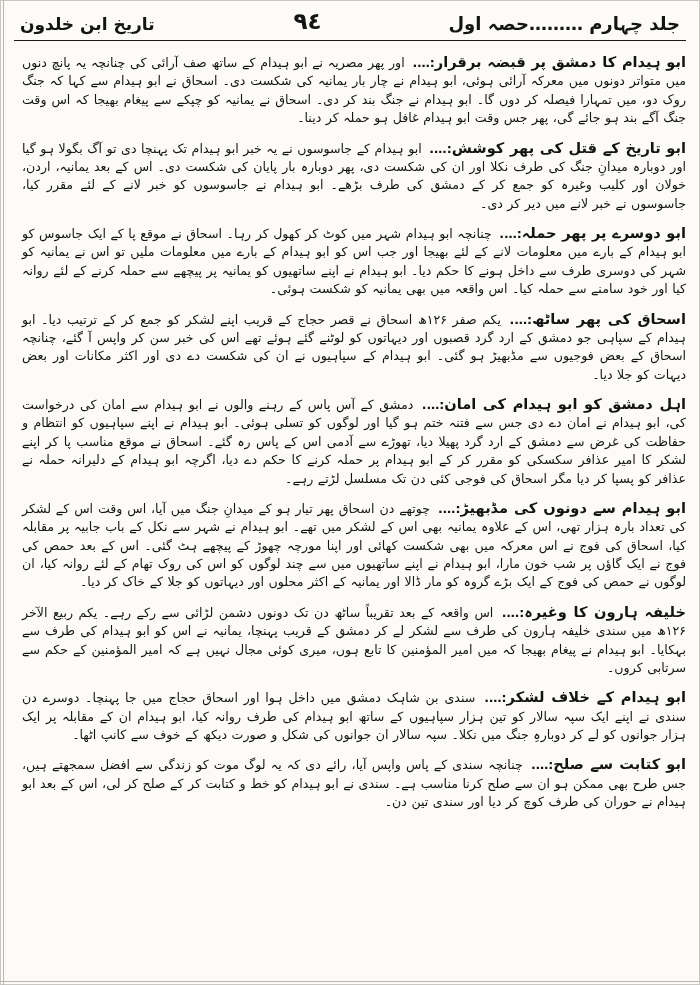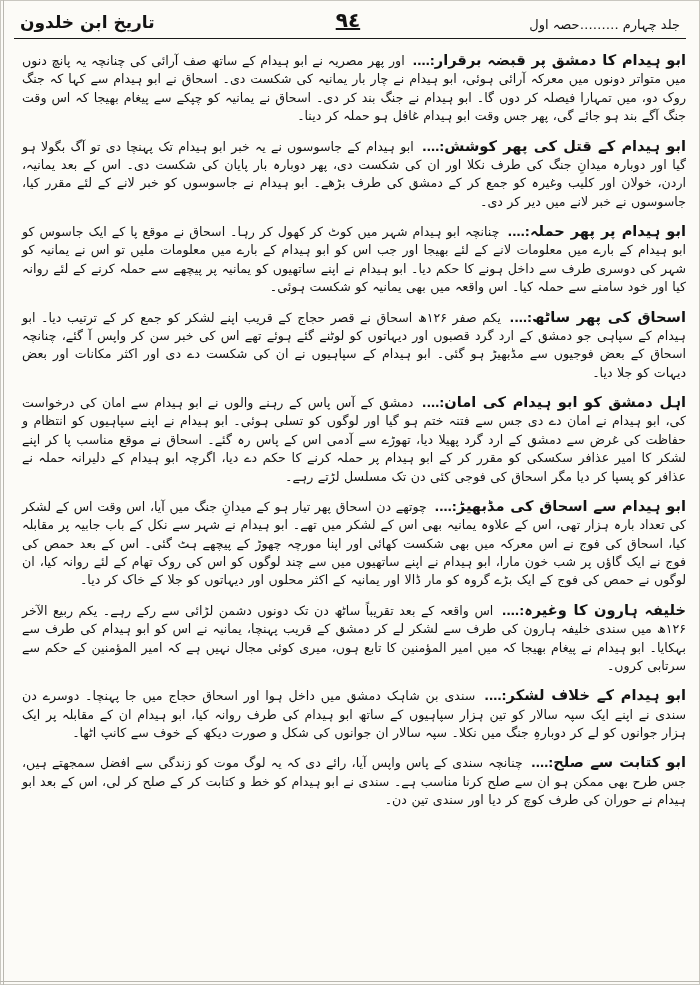"٩٤" .page-number { font-size: 20px -> 23px; text-decoration: underline -> none }
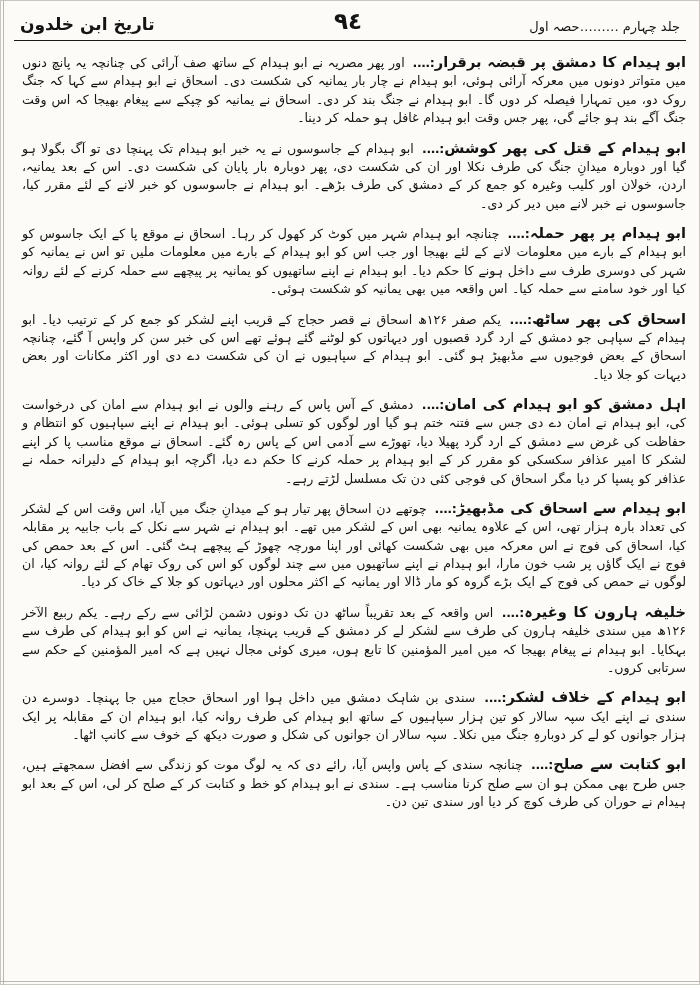"جلد چہارم ………حصہ اول" .volume-info { font-size: 13px -> 18px; font-weight: normal -> bold }
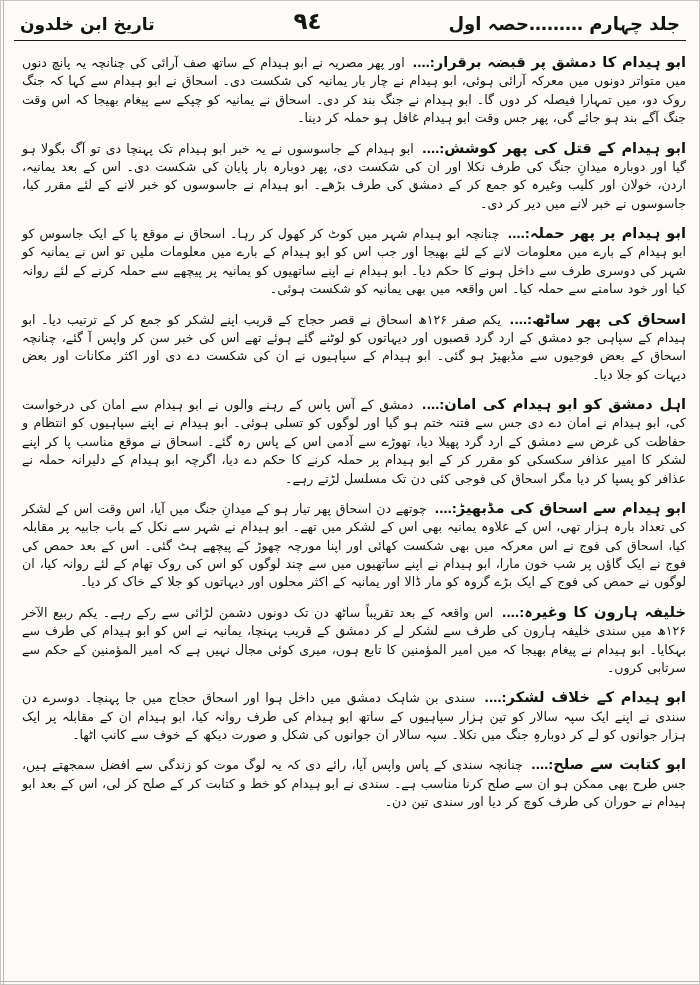"ابو ہیدام کے قتل کی" span.para-heading { text: ہیدام -> تاریخ }
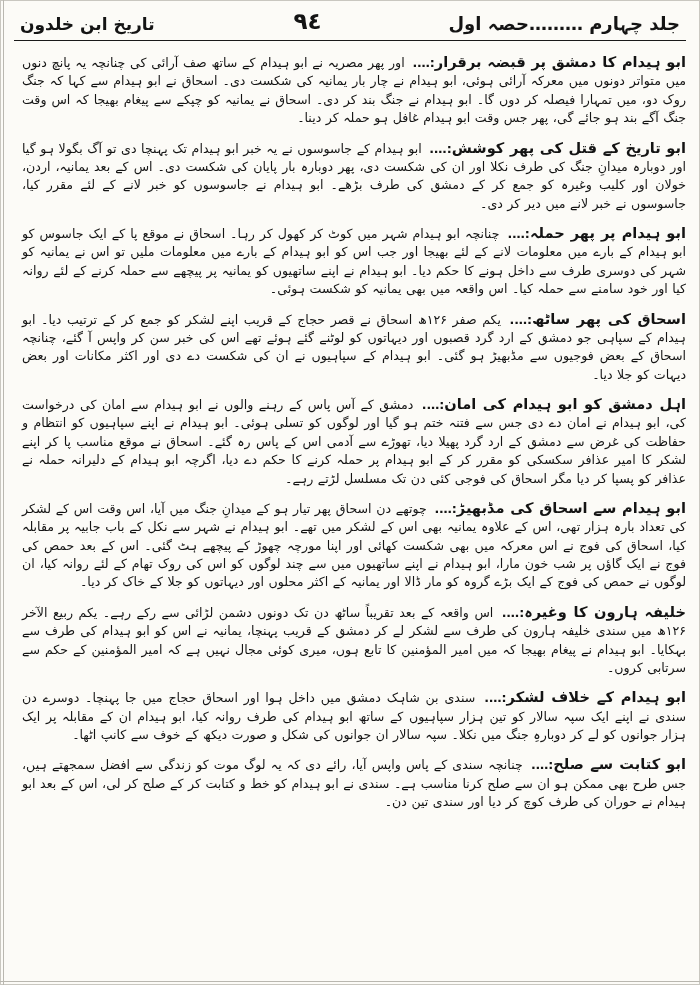"ابو ہیدام پر پھر حملہ" span.para-heading { text: ہیدام -> دوسرے }
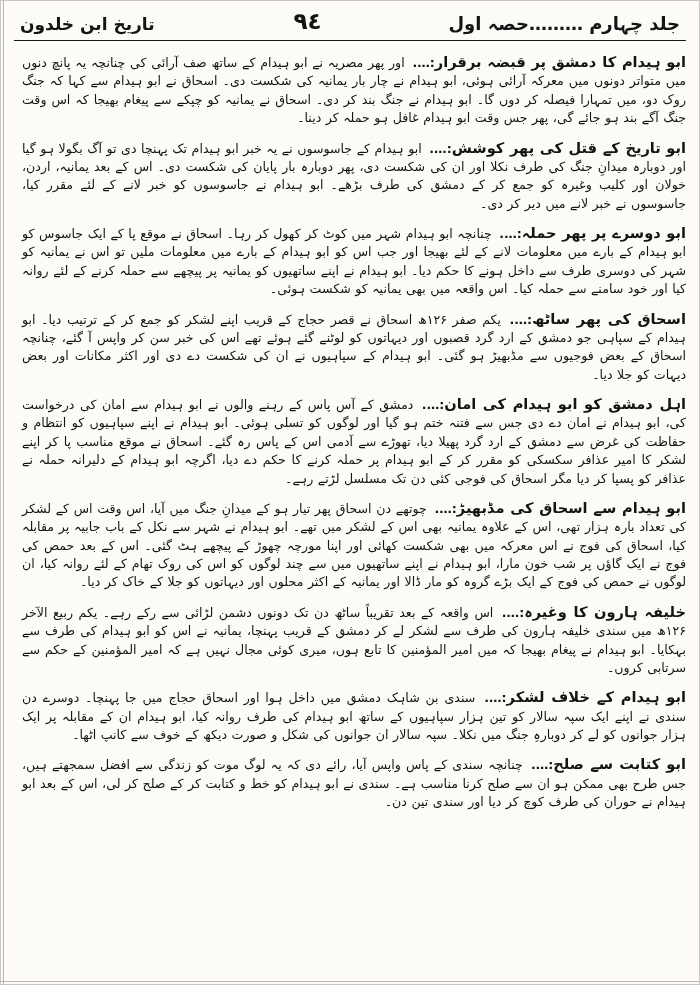"ابو ہیدام سے اسحاق کی" span.para-heading { text: اسحاق -> دونوں }
